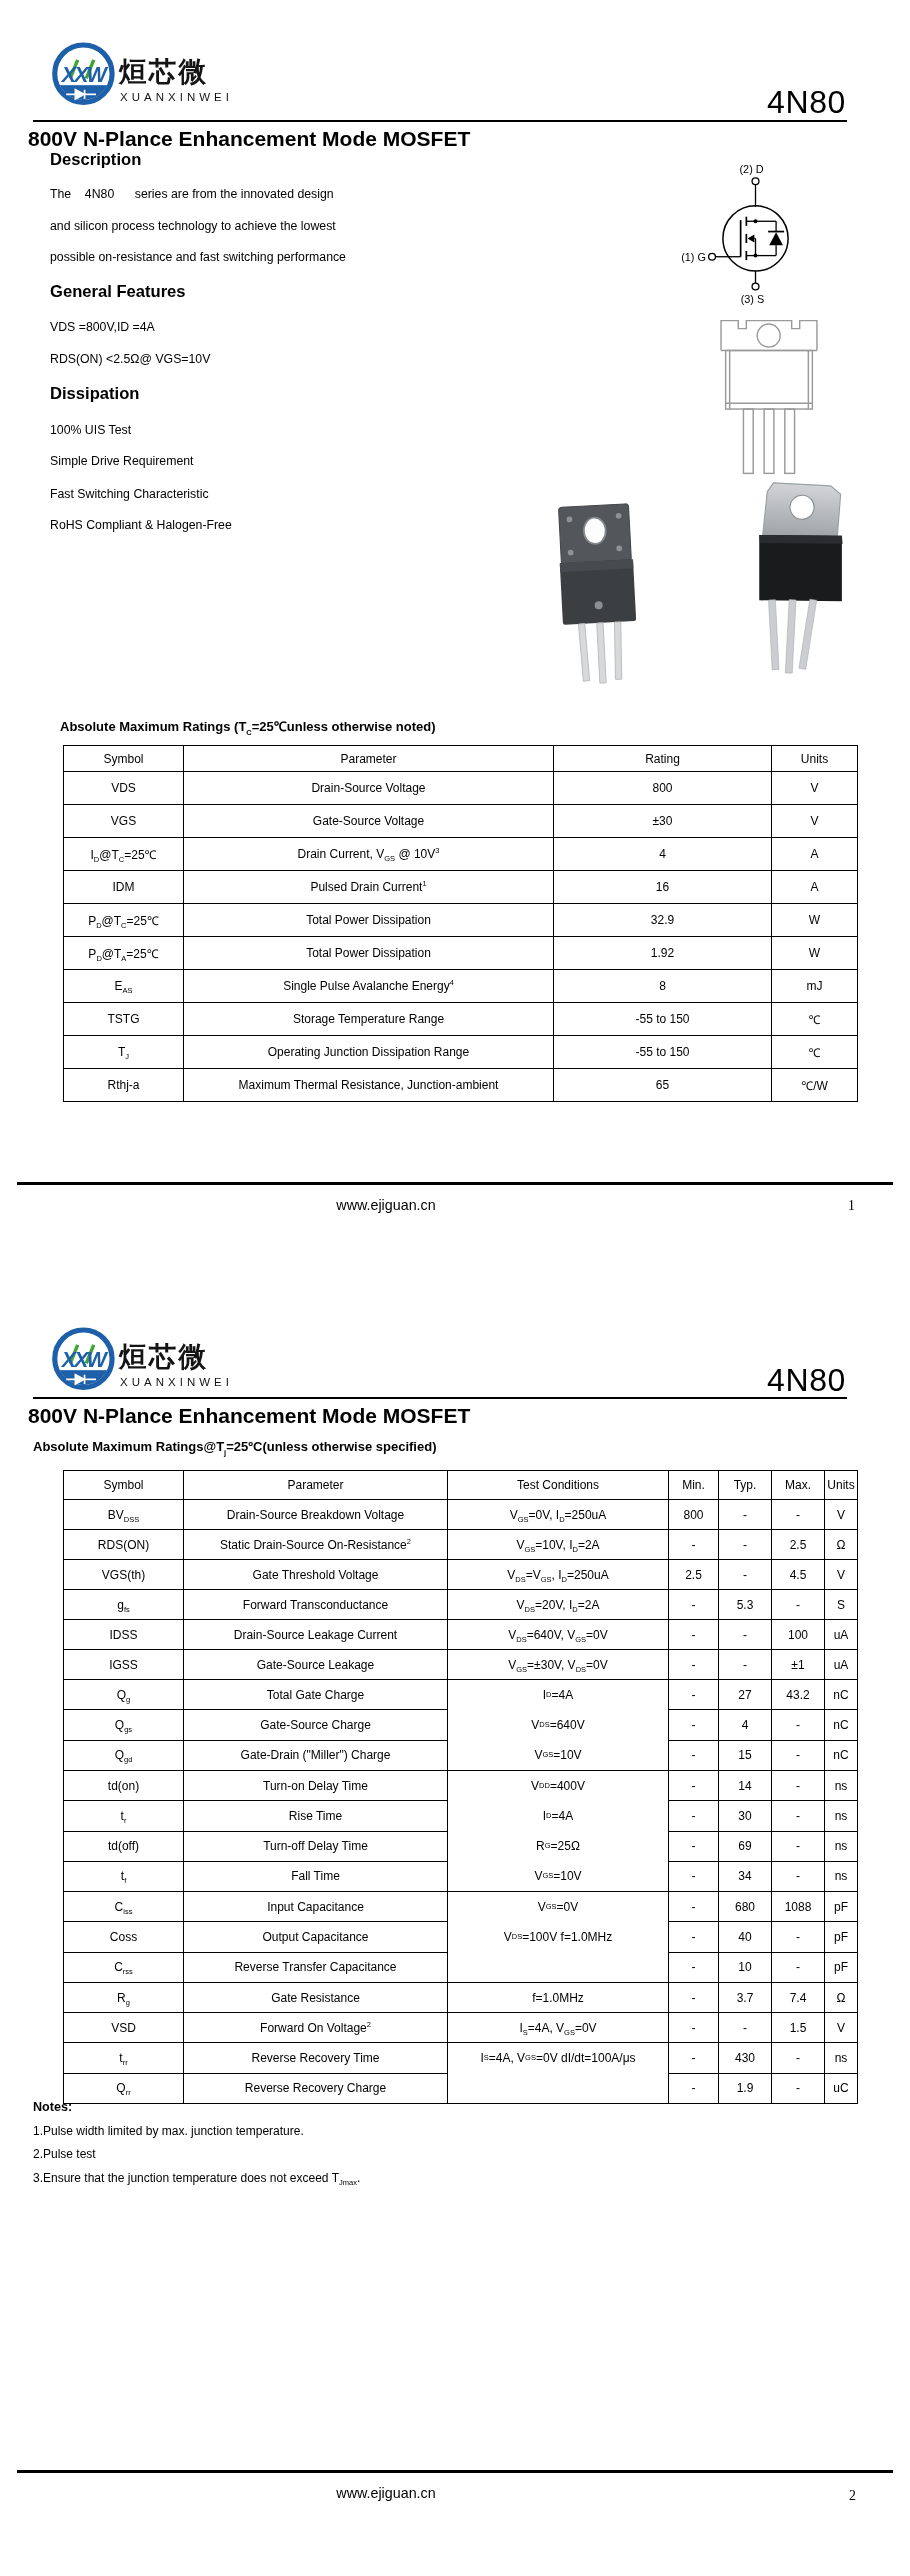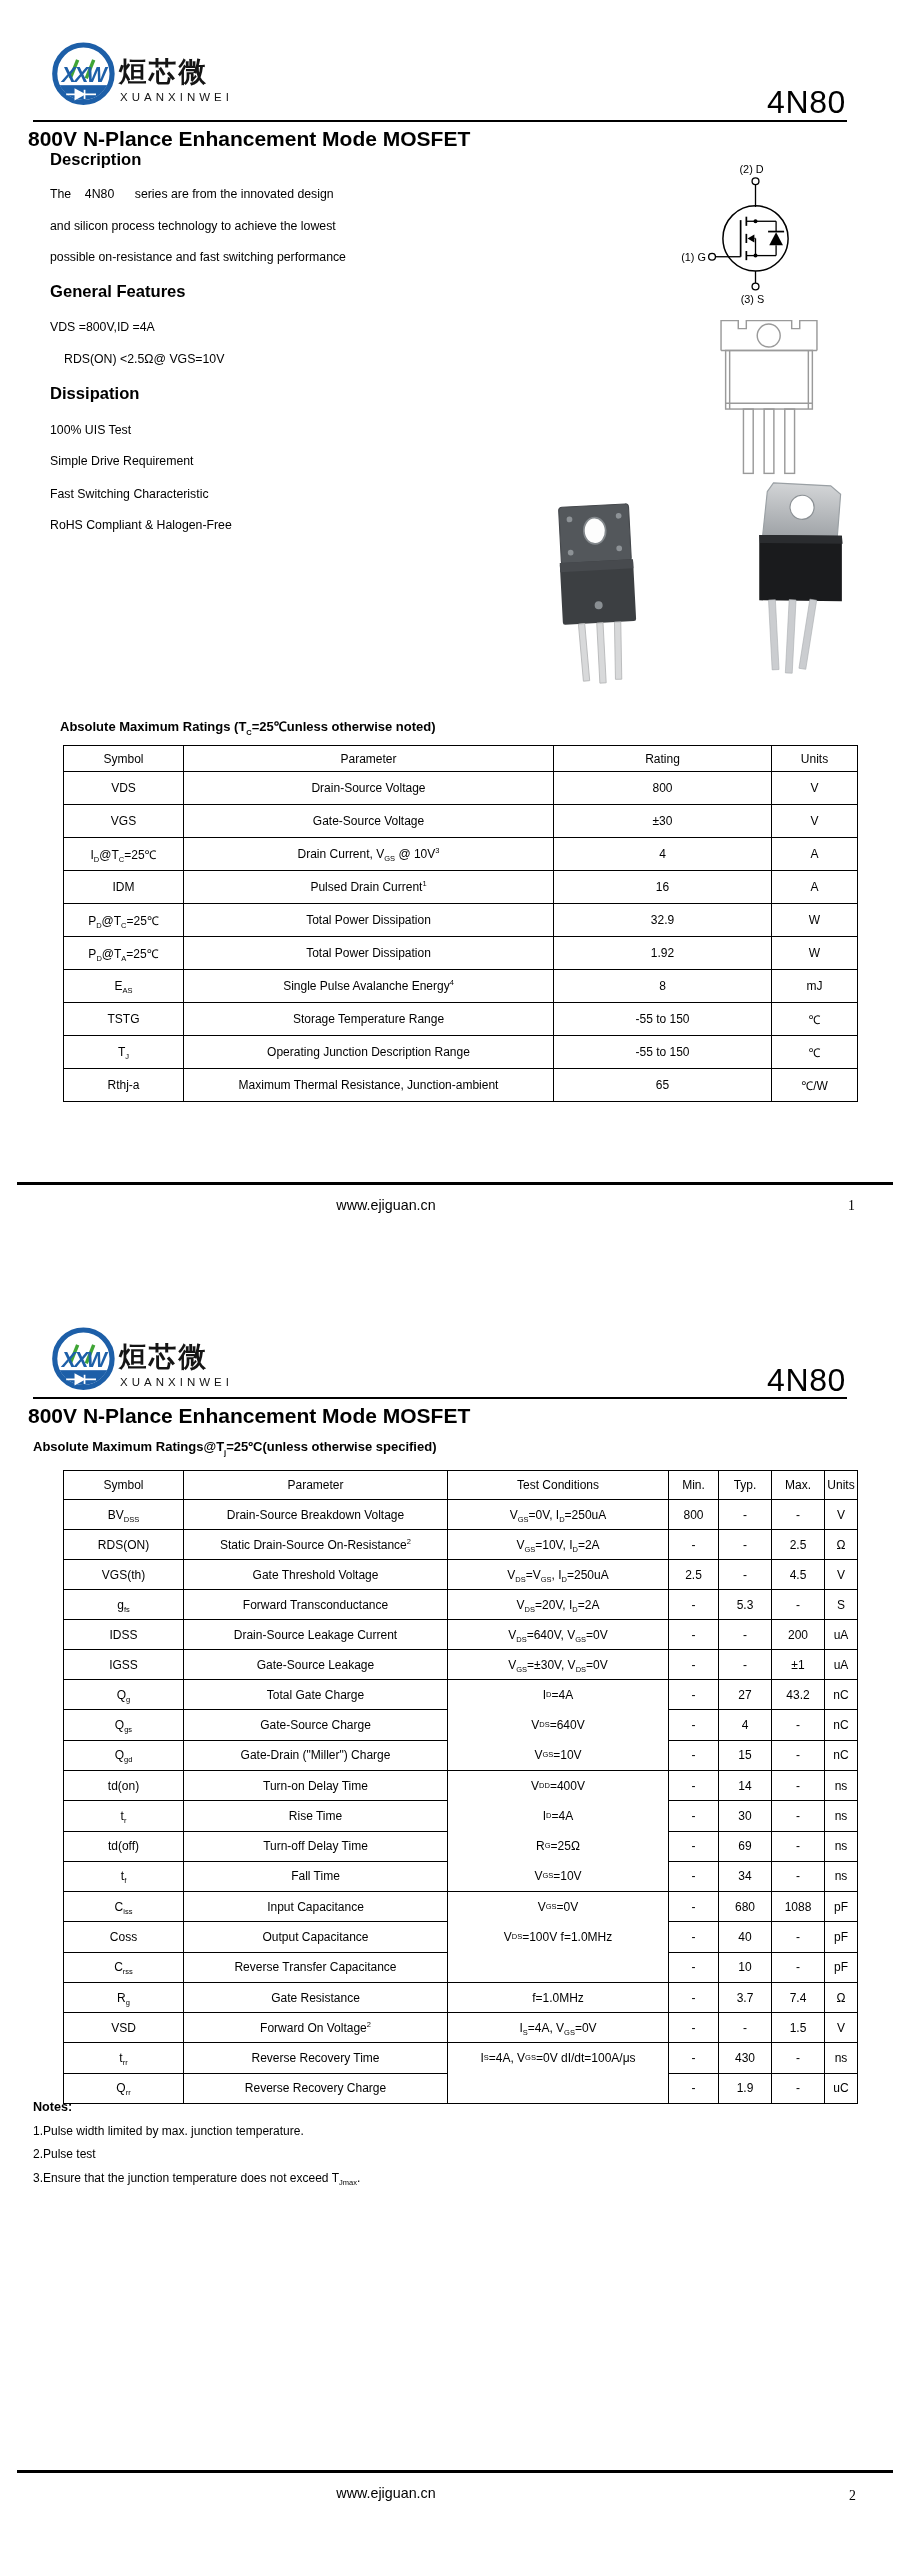"RDS(ON) <2.5Ω@ VGS=10V" div.abs { left: 64px -> 50px }
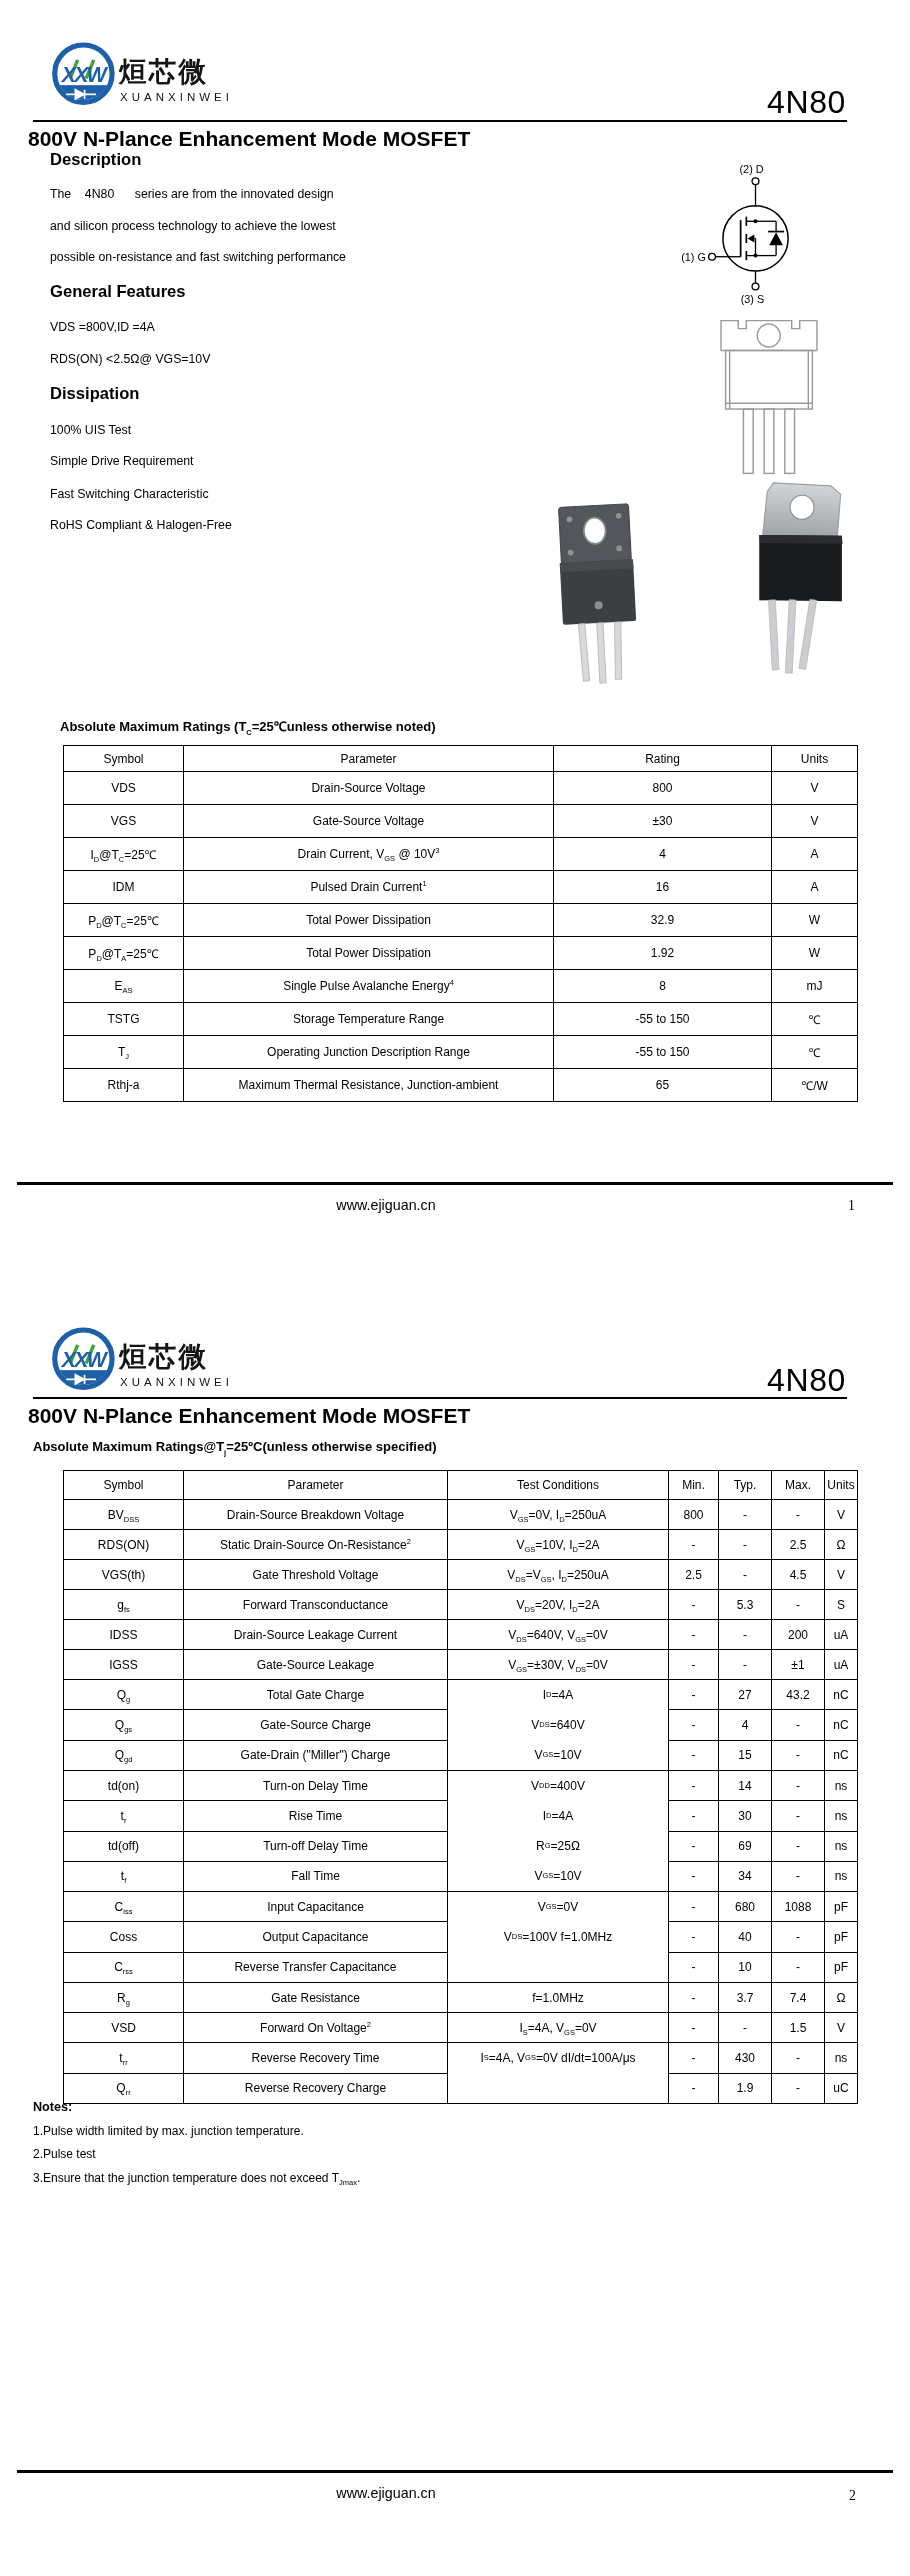"Operating Junction Description Range" td { text: Description -> Dissipation }
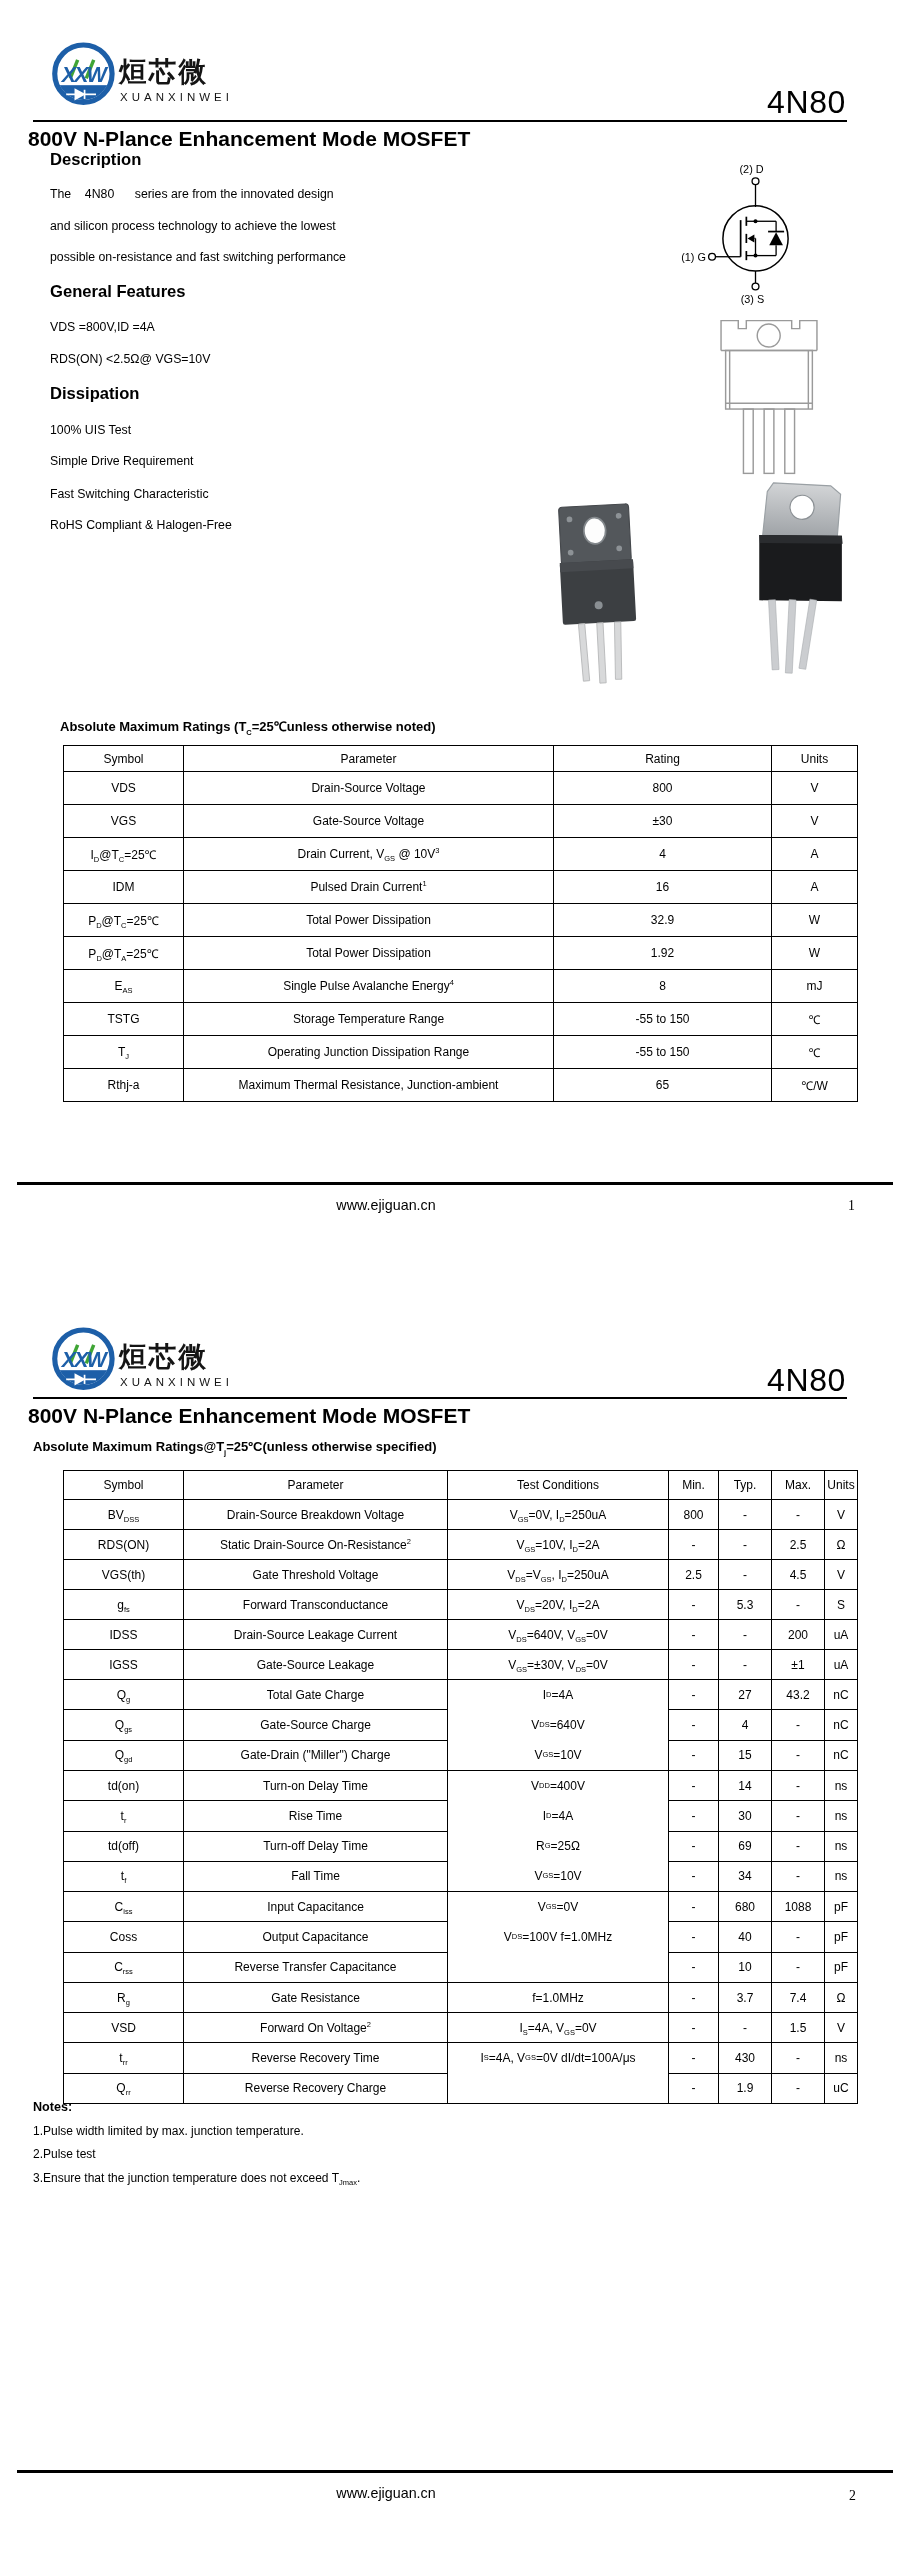"200" td { text: 200 -> 100 }
